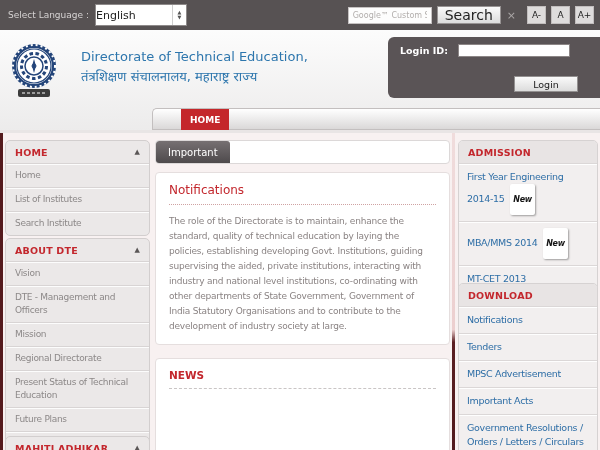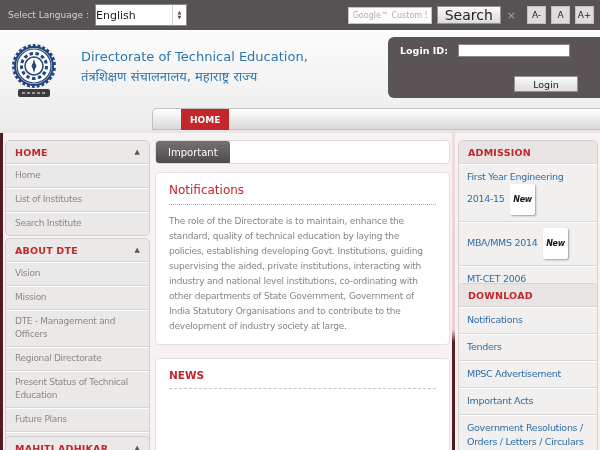"MT-CET 2006" span { text: 2006 -> 2013 }
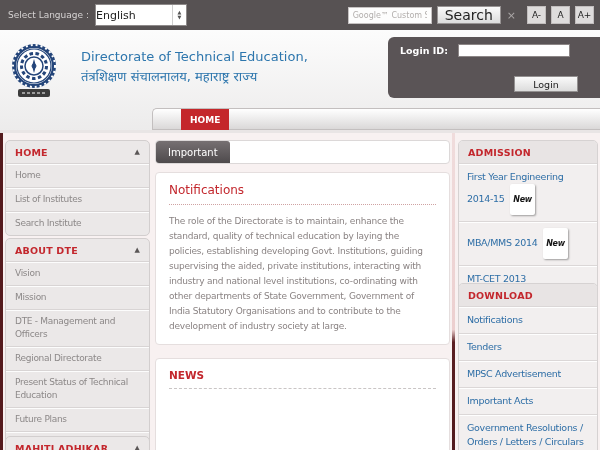"Mission" div.side-item { order: before "DTE - Management and Officers" -> after "DTE - Management and Officers" }
